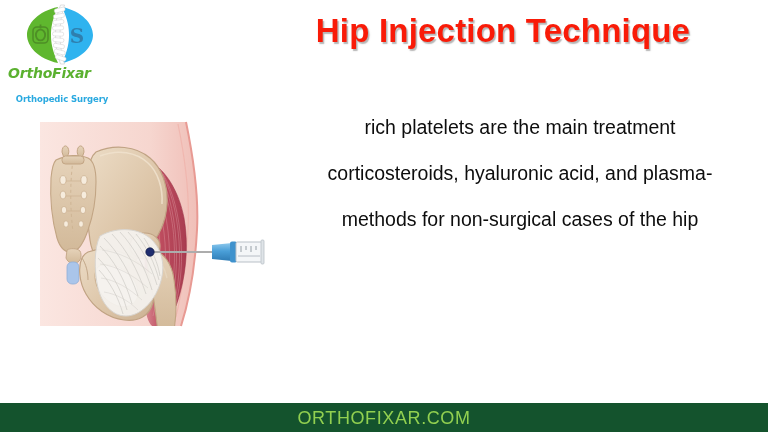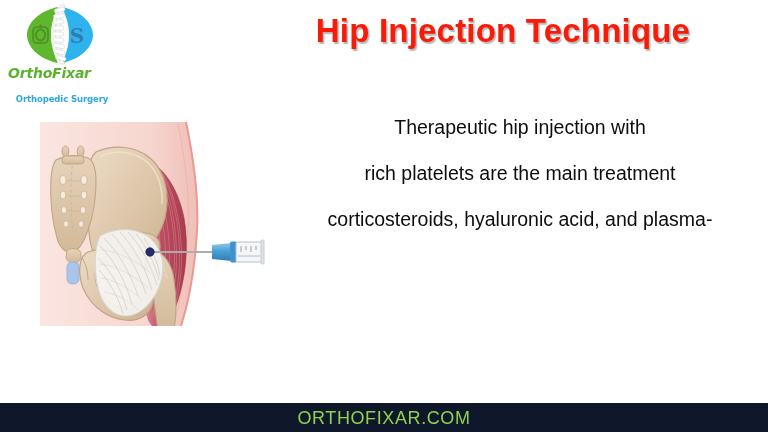"Therapeutic hip injection with" span.ln { html: <span>Therapeutic hip injection with</span> -> none }
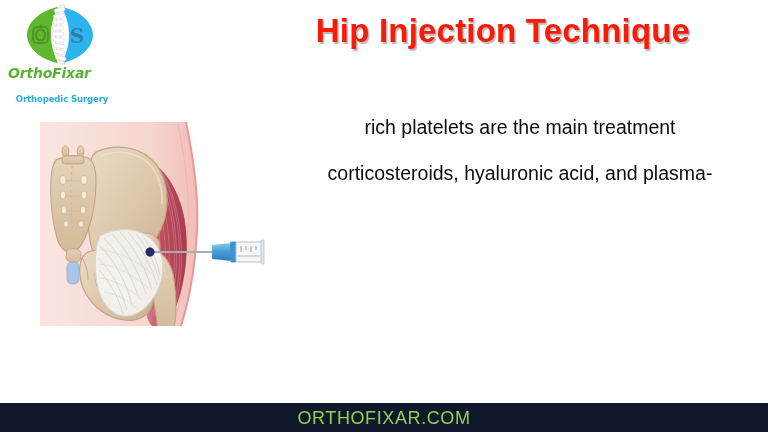"methods for non-surgical cases of" span.ln { html: none -> <span>methods for non-surgical cases of the hip</span> }
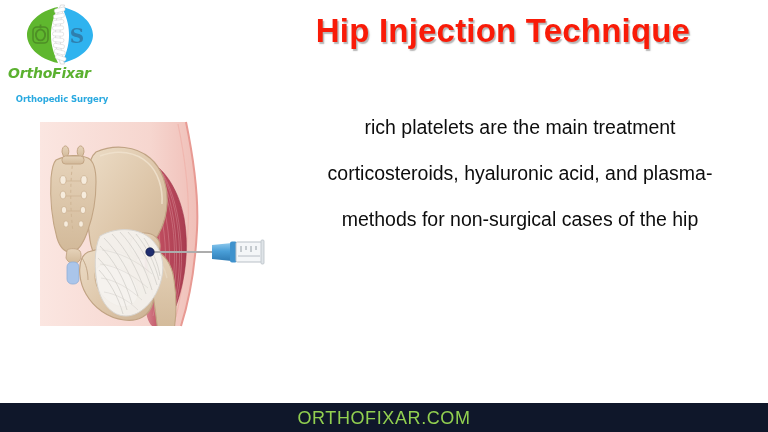"ORTHOFIXAR.COM" .footer-bar { background: #0f172a -> #14532d }
